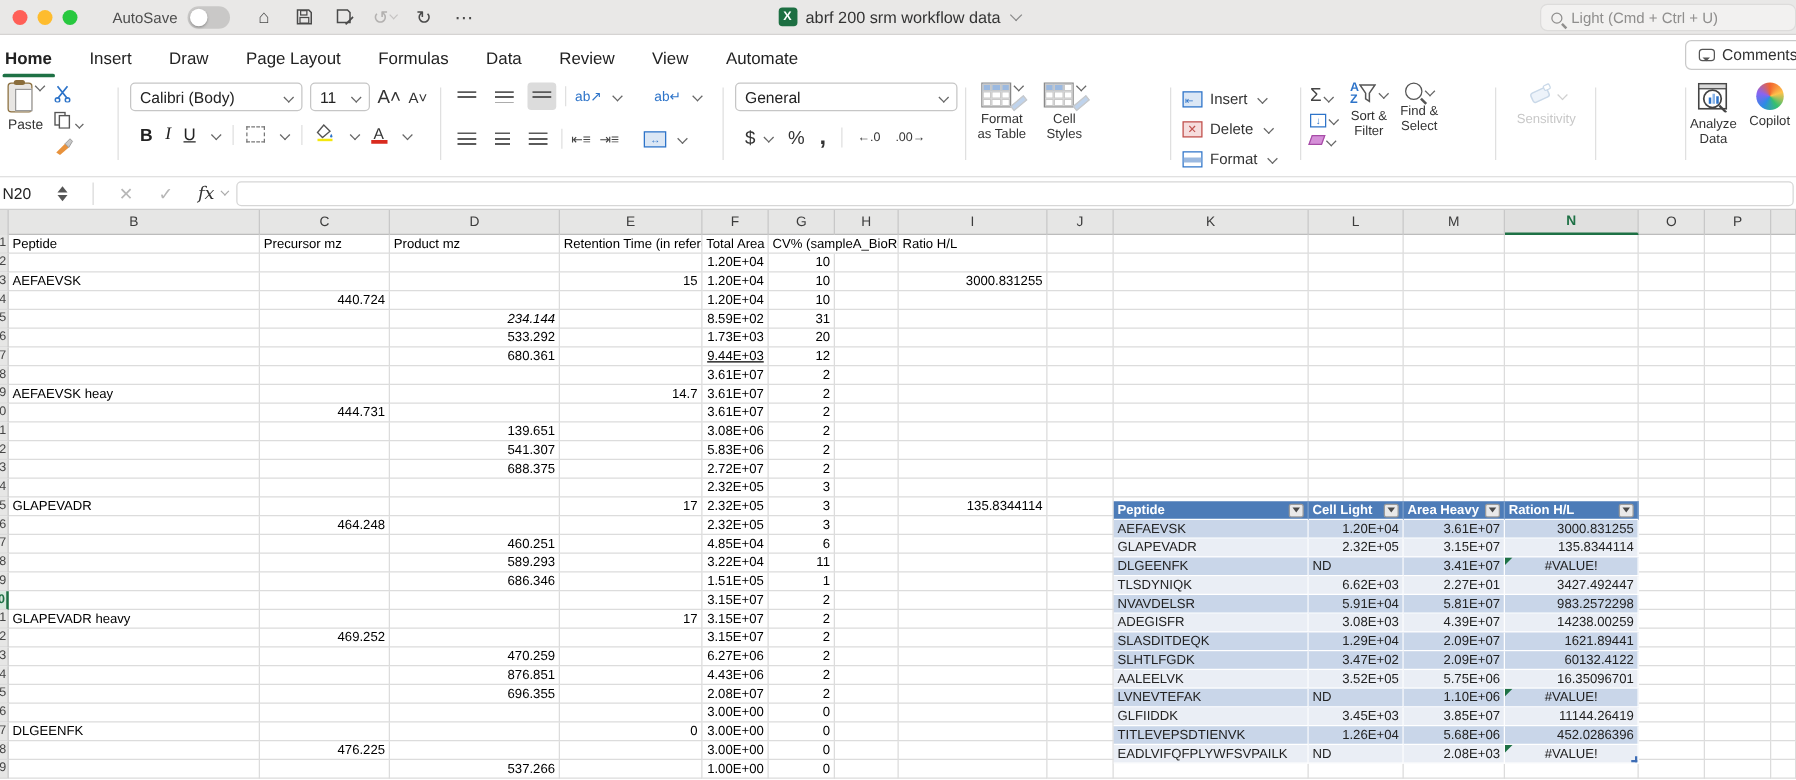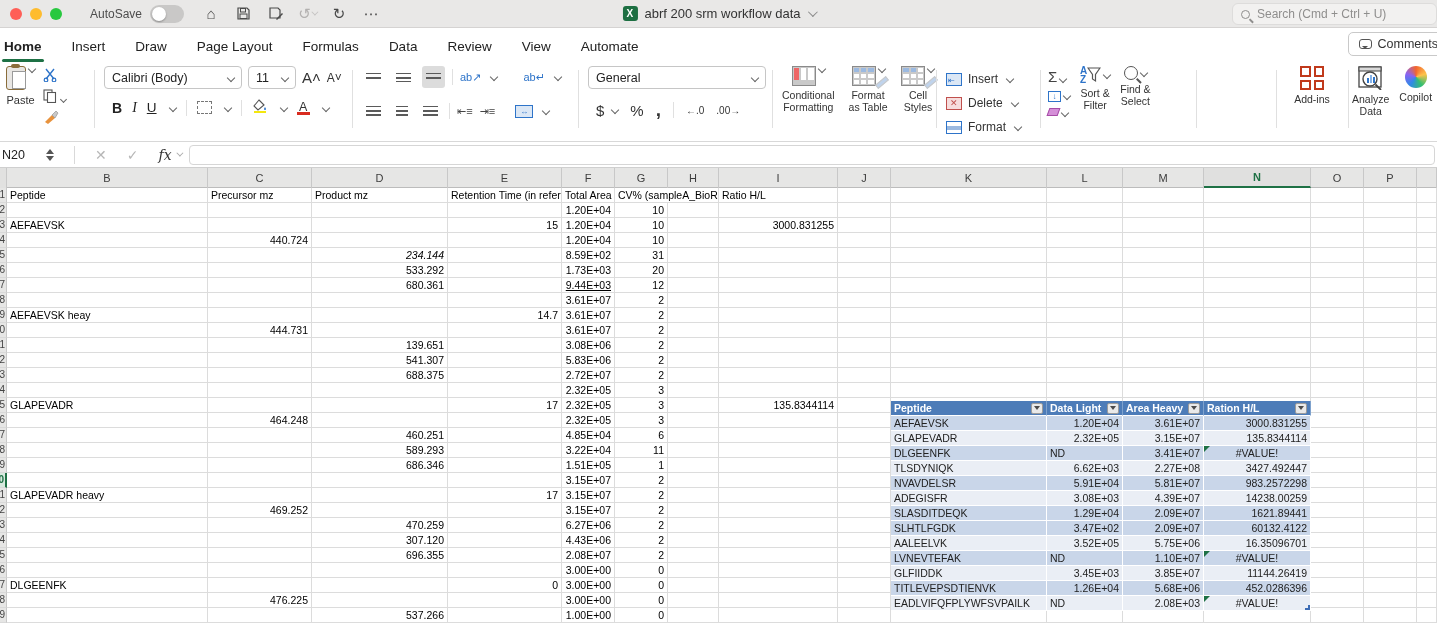"Search (Cmd + Ctrl +" span.search-text { text: Search -> Light }
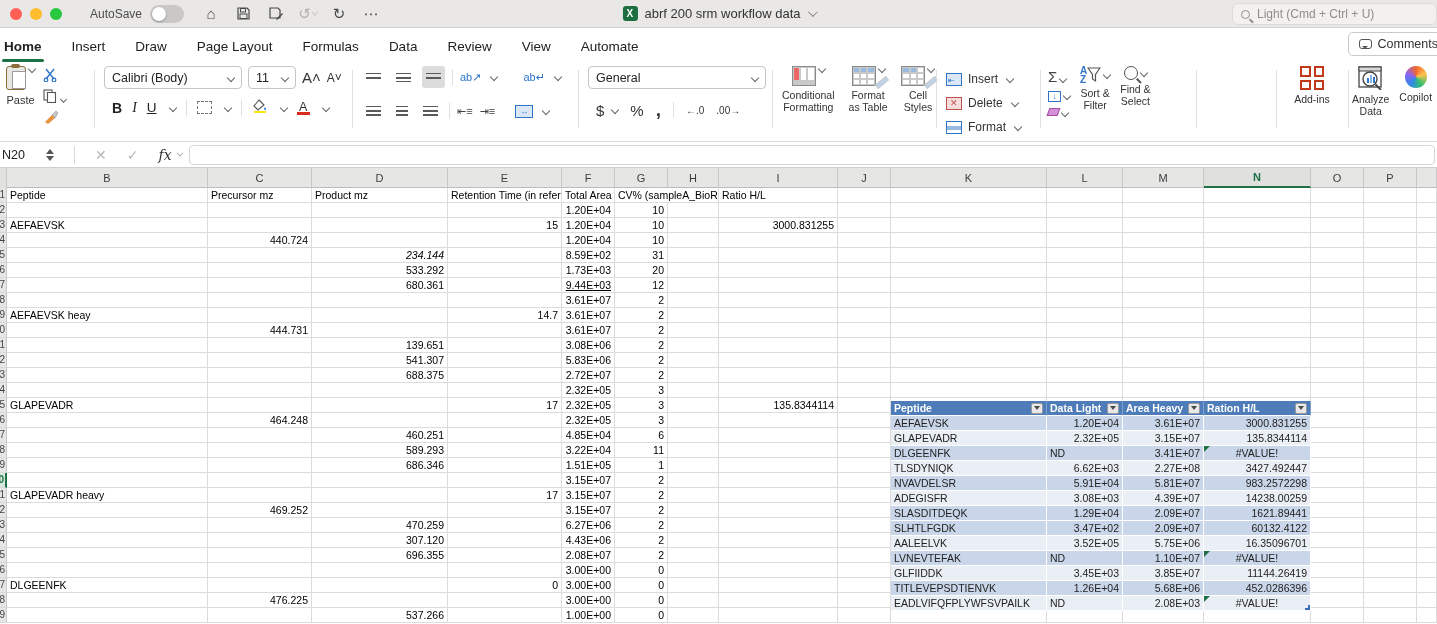"Conditional" div.big-btn { html: <div> <div> <div> <div>&nbsp;</div> <div></div> <div></div> <div></div> <div></div> <div></div> <div></div> <div></div> <div></div> </div> <span></span> </div> <div><span>Conditional</span><br><span>Formatting</span></div> </div> -> none }
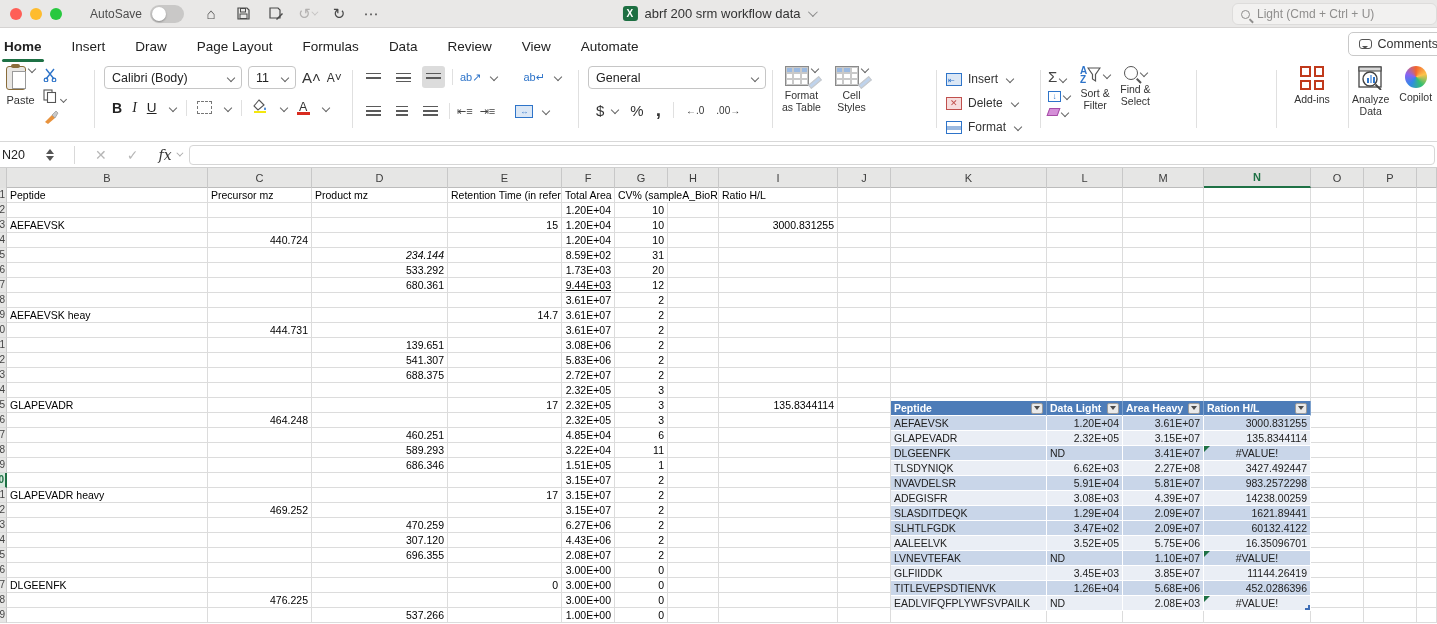"Sensitivity" div.grp { html: none -> <div> <div> <div> <svg> <rect></rect> <rect></rect> </svg> <span></span> </div> <div><span>Sensitivity</span></div> </div> </div> }
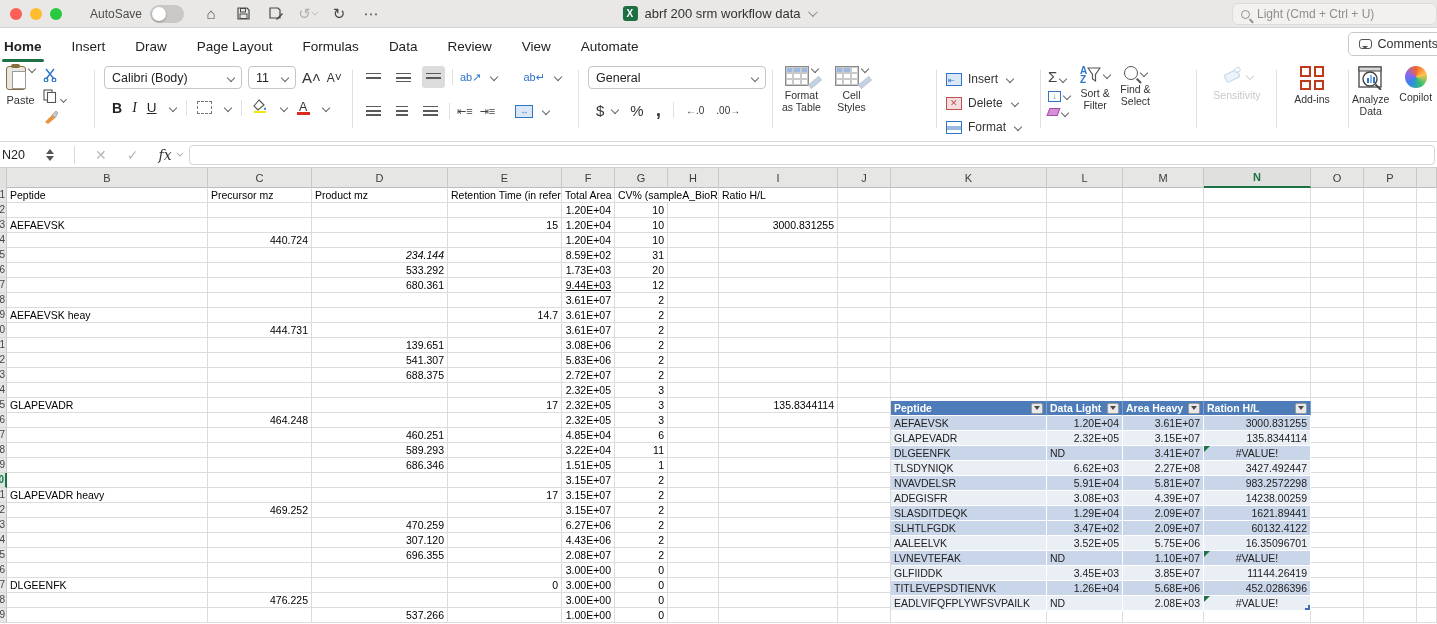"Add-ins" div.grp { html: <div> <div> <div> <div></div> <div></div> <div></div> <div></div> </div> <div><span>Add-ins</span></div> </div> </div> -> none }
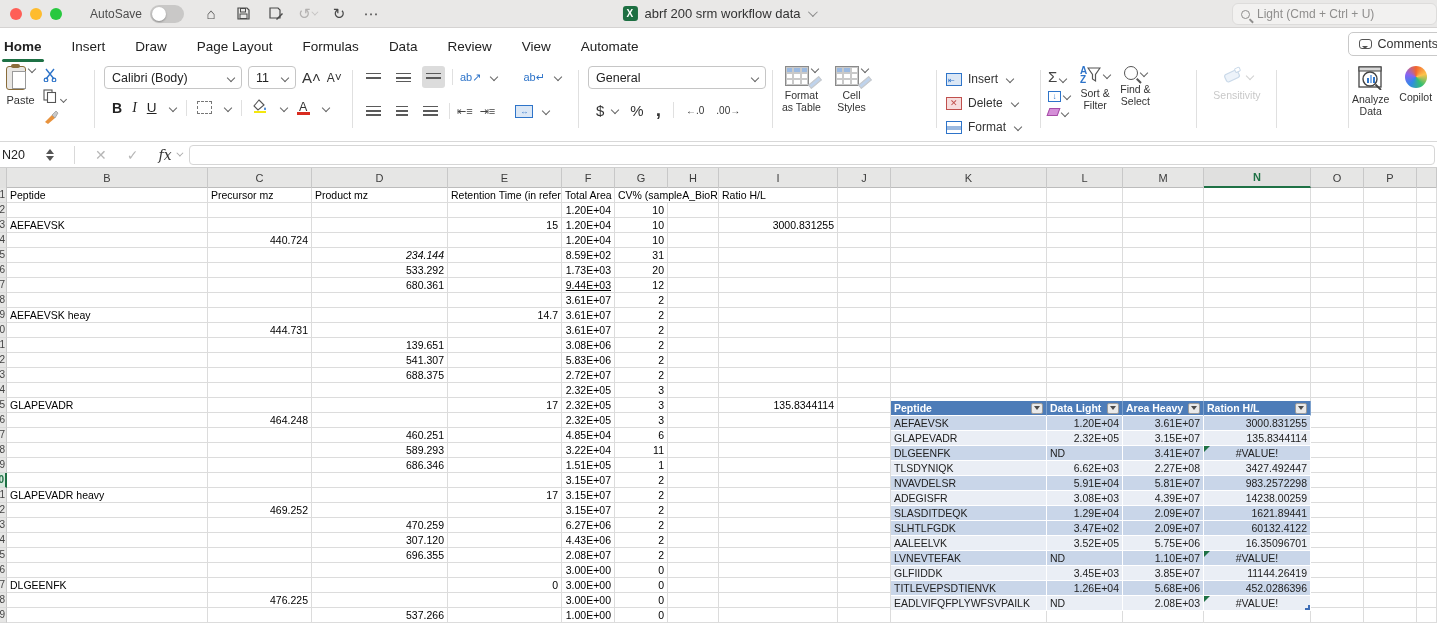"Data Light" span { text: Data -> Cell }
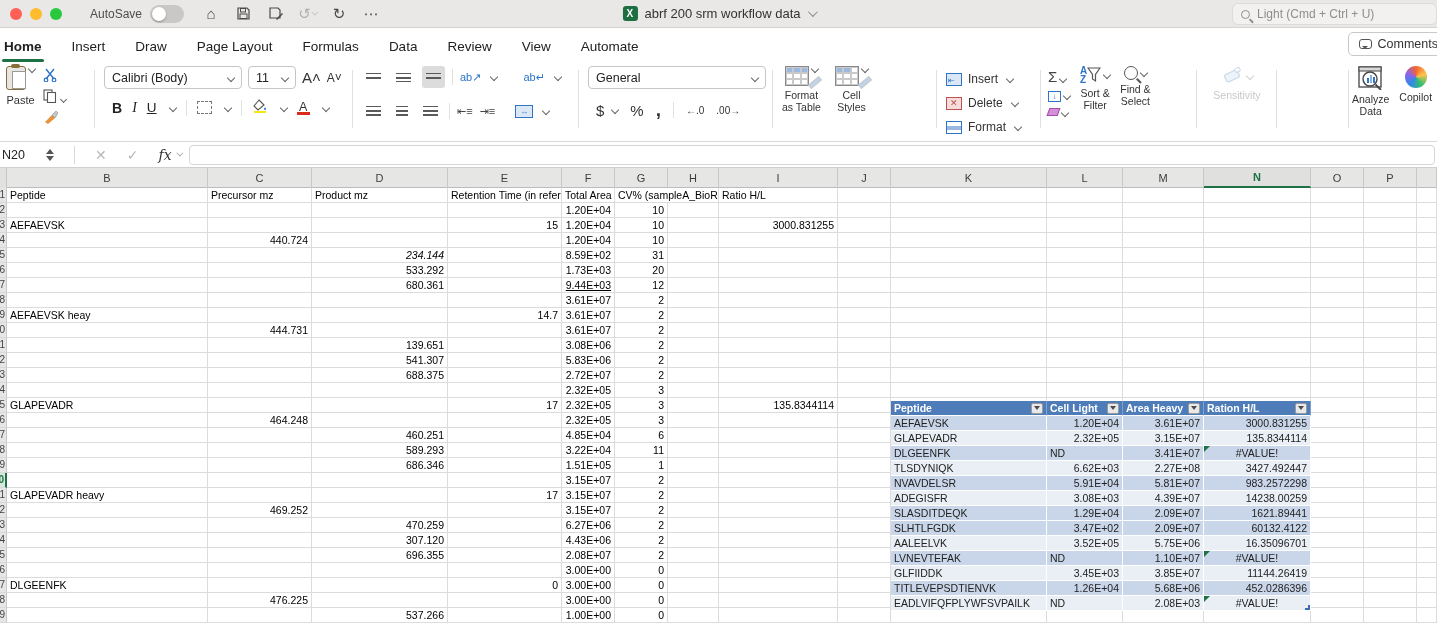"2.27E+08" div.tcell { text: 2.27E+08 -> 2.27E+01 }
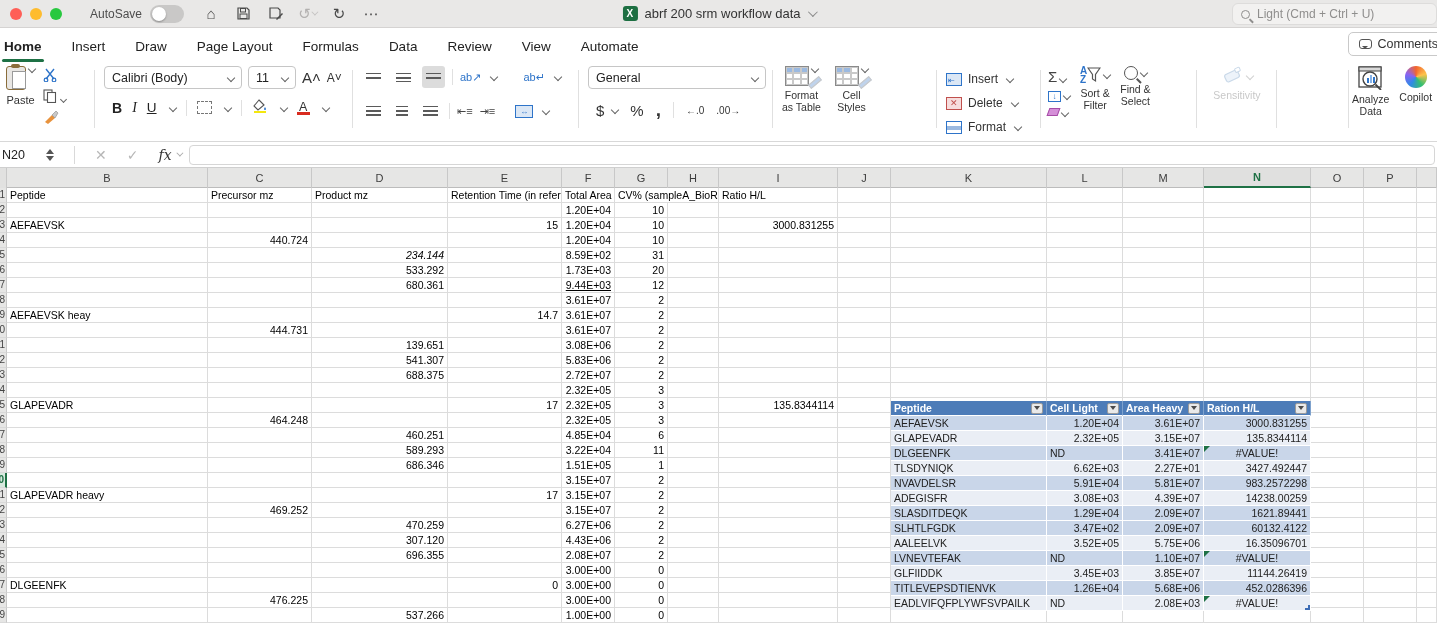"307.120" div.cell { text: 307.120 -> 876.851 }
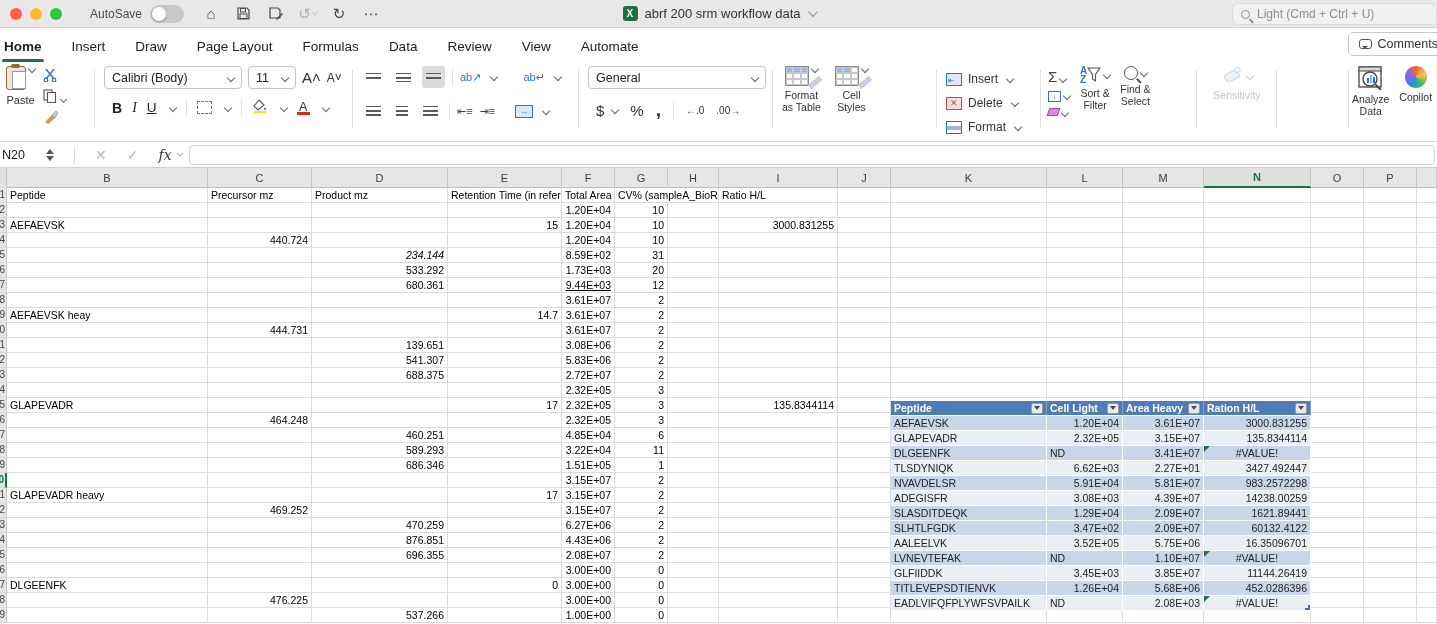"1.10E+07" div.tcell { text: 1.10E+07 -> 1.10E+06 }
